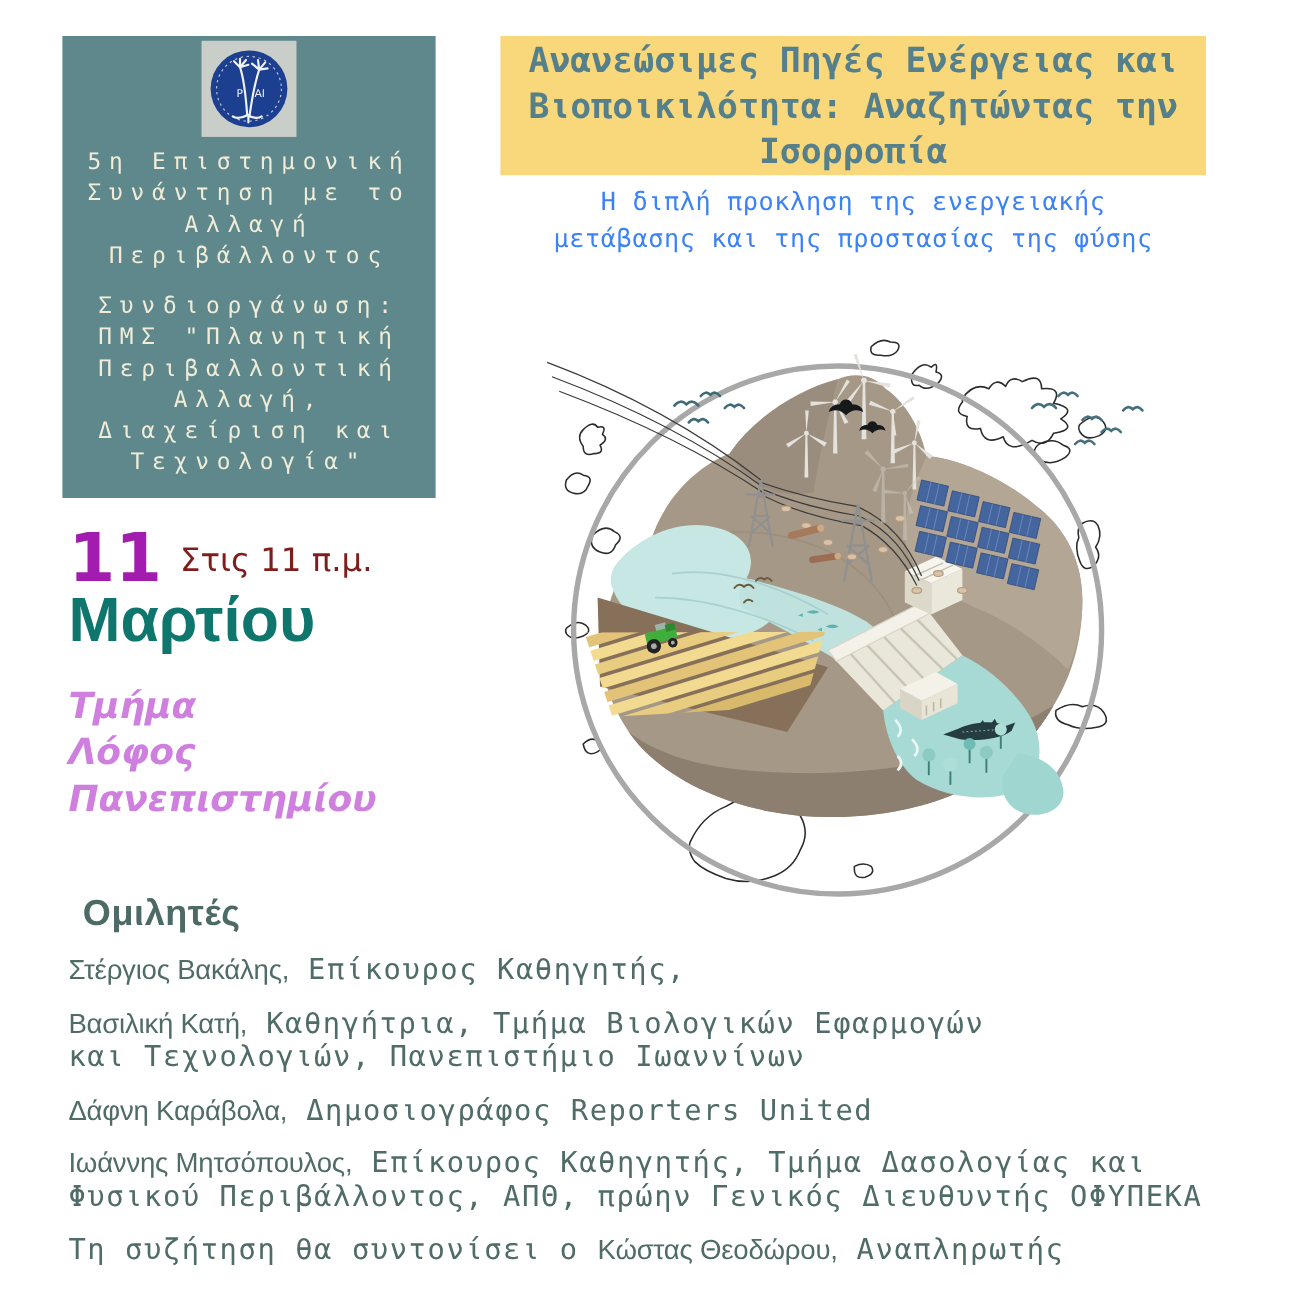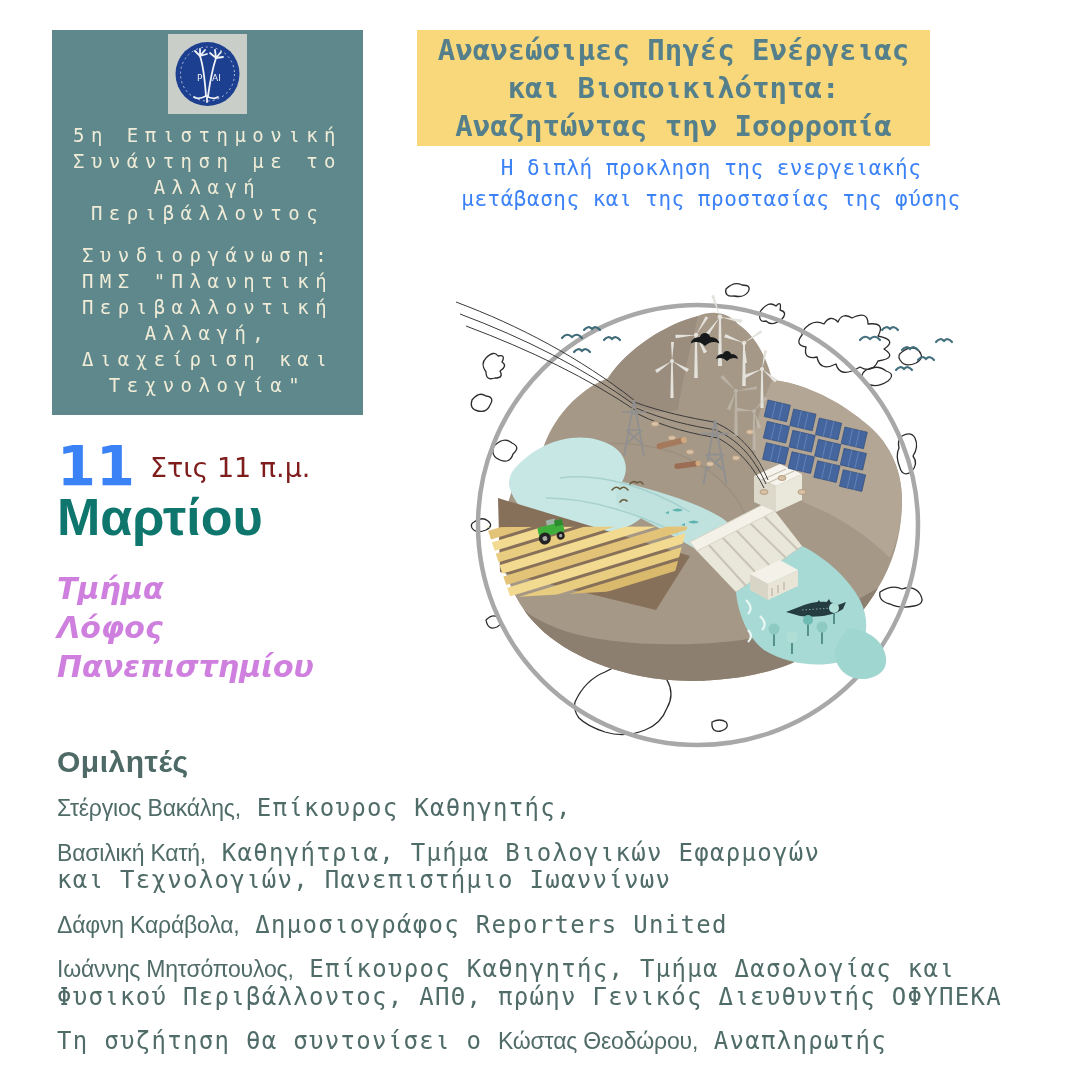"Ανανεώσιμες Πηγές Ενέργειας και" .title-box { width: 513px -> 588px }
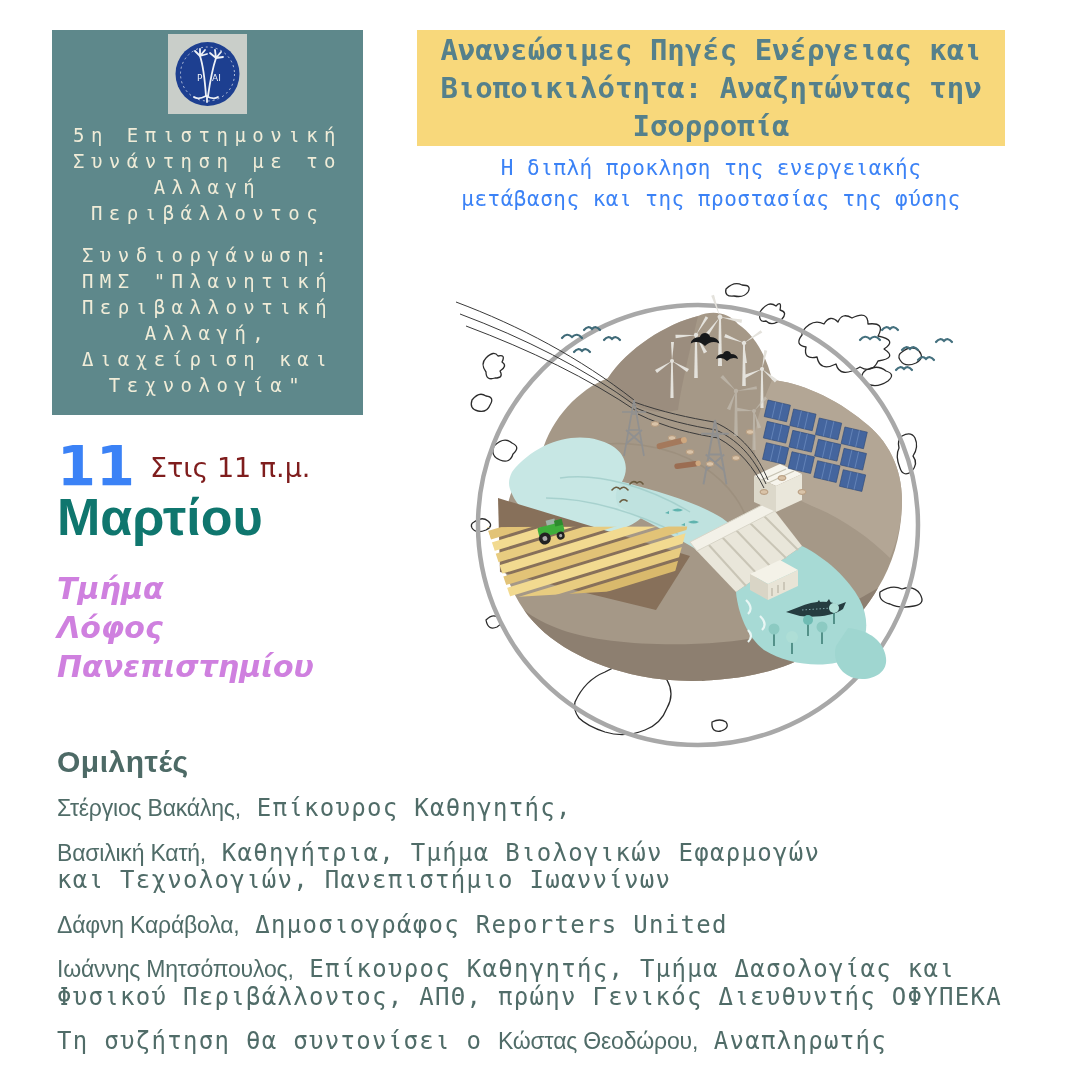"11" .day { color: #3b82f6 -> #a21caf }
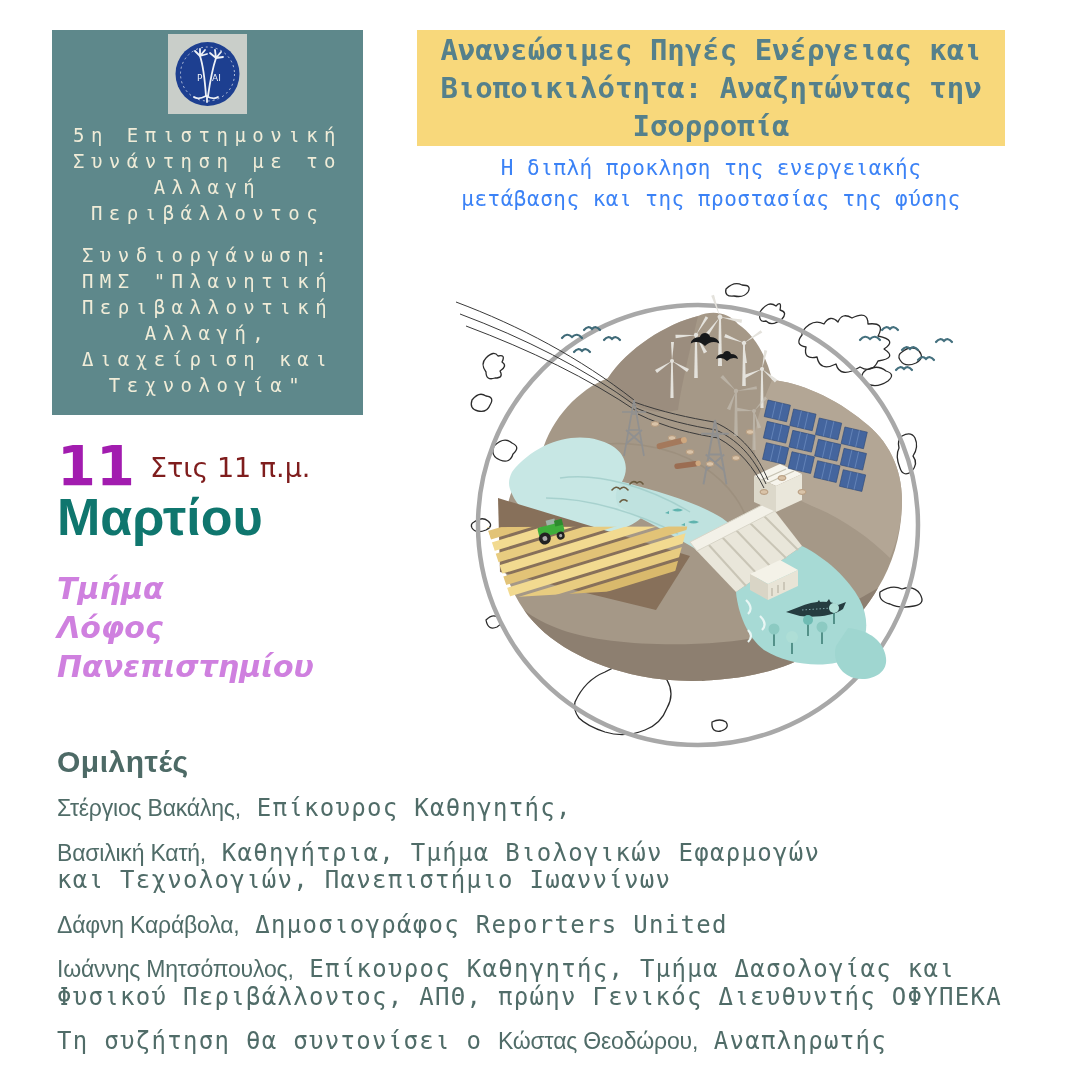"Ομιλητές" .speakers h2 { margin: 0 0 16px -> 0 12px 16px }
